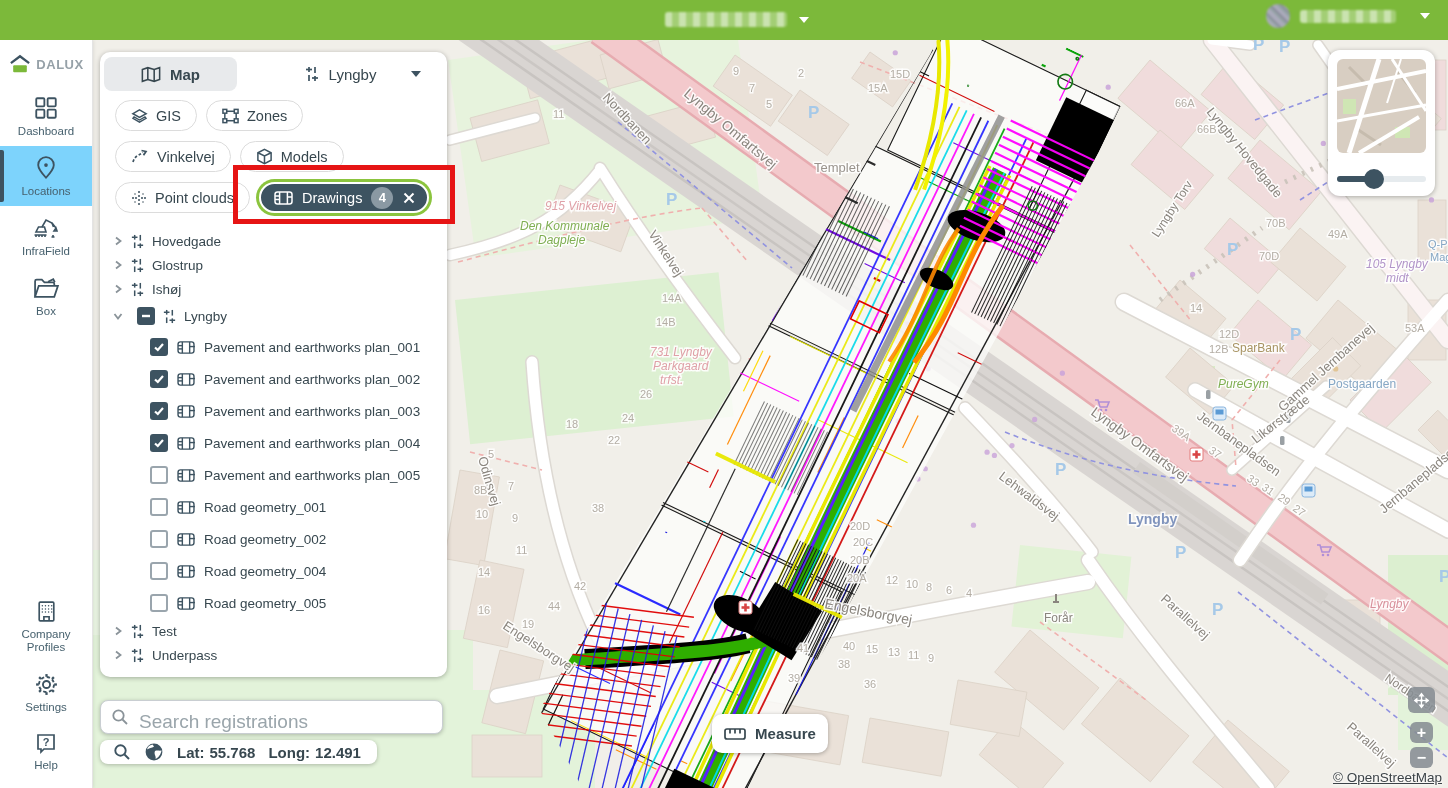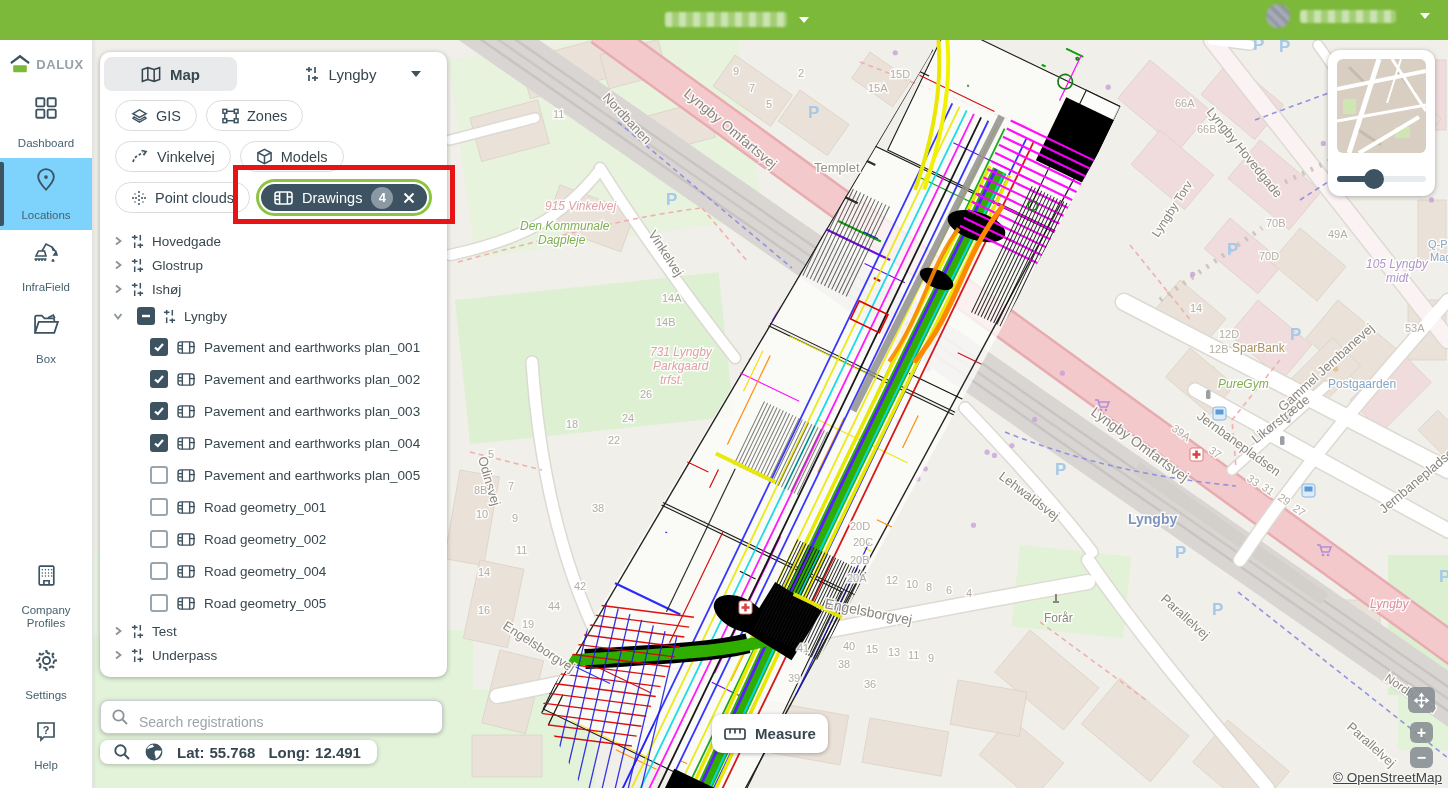"Dashboard" .nav-item { gap: 16px -> 4px }
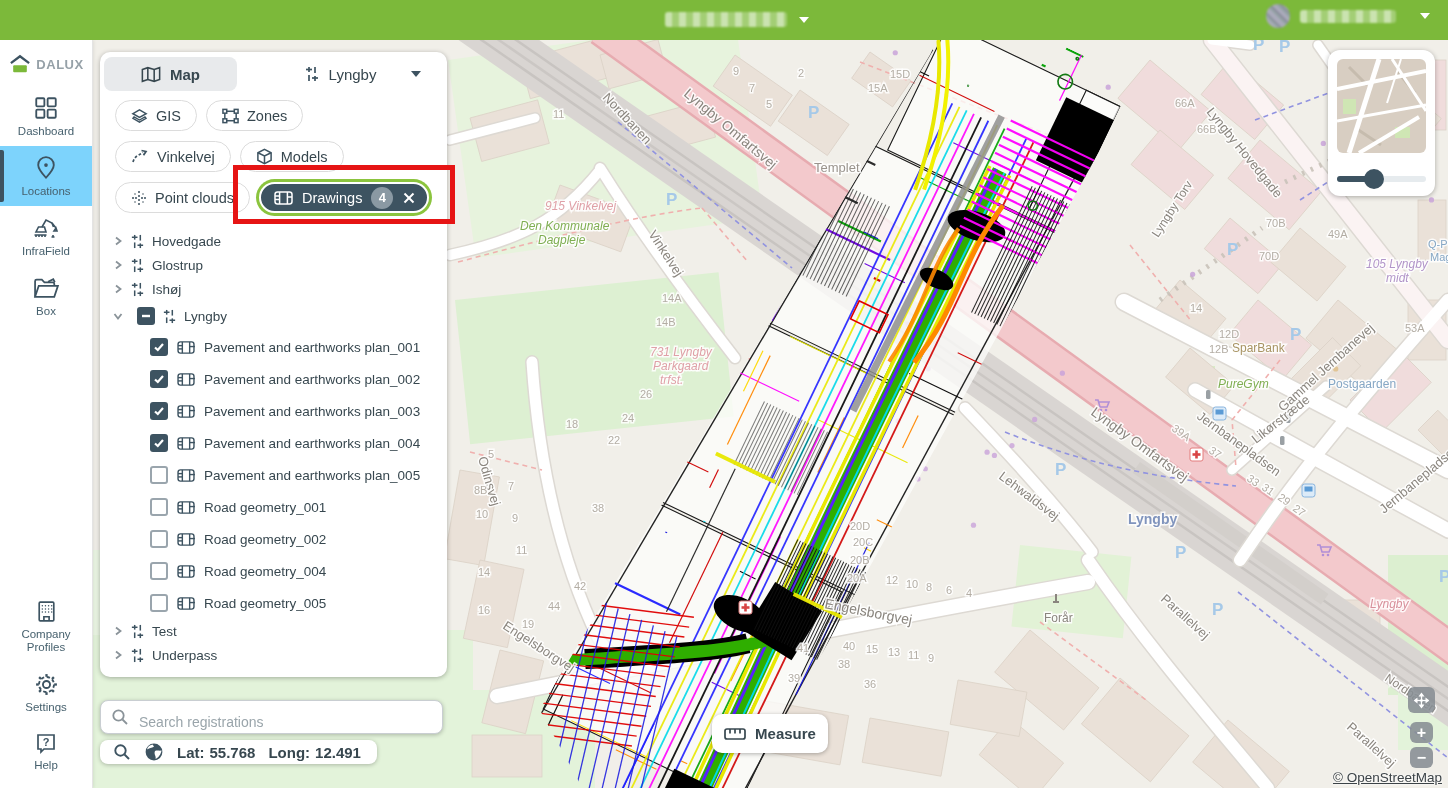"Search registrations" .search-card input { font-size: 14px -> 19px }
